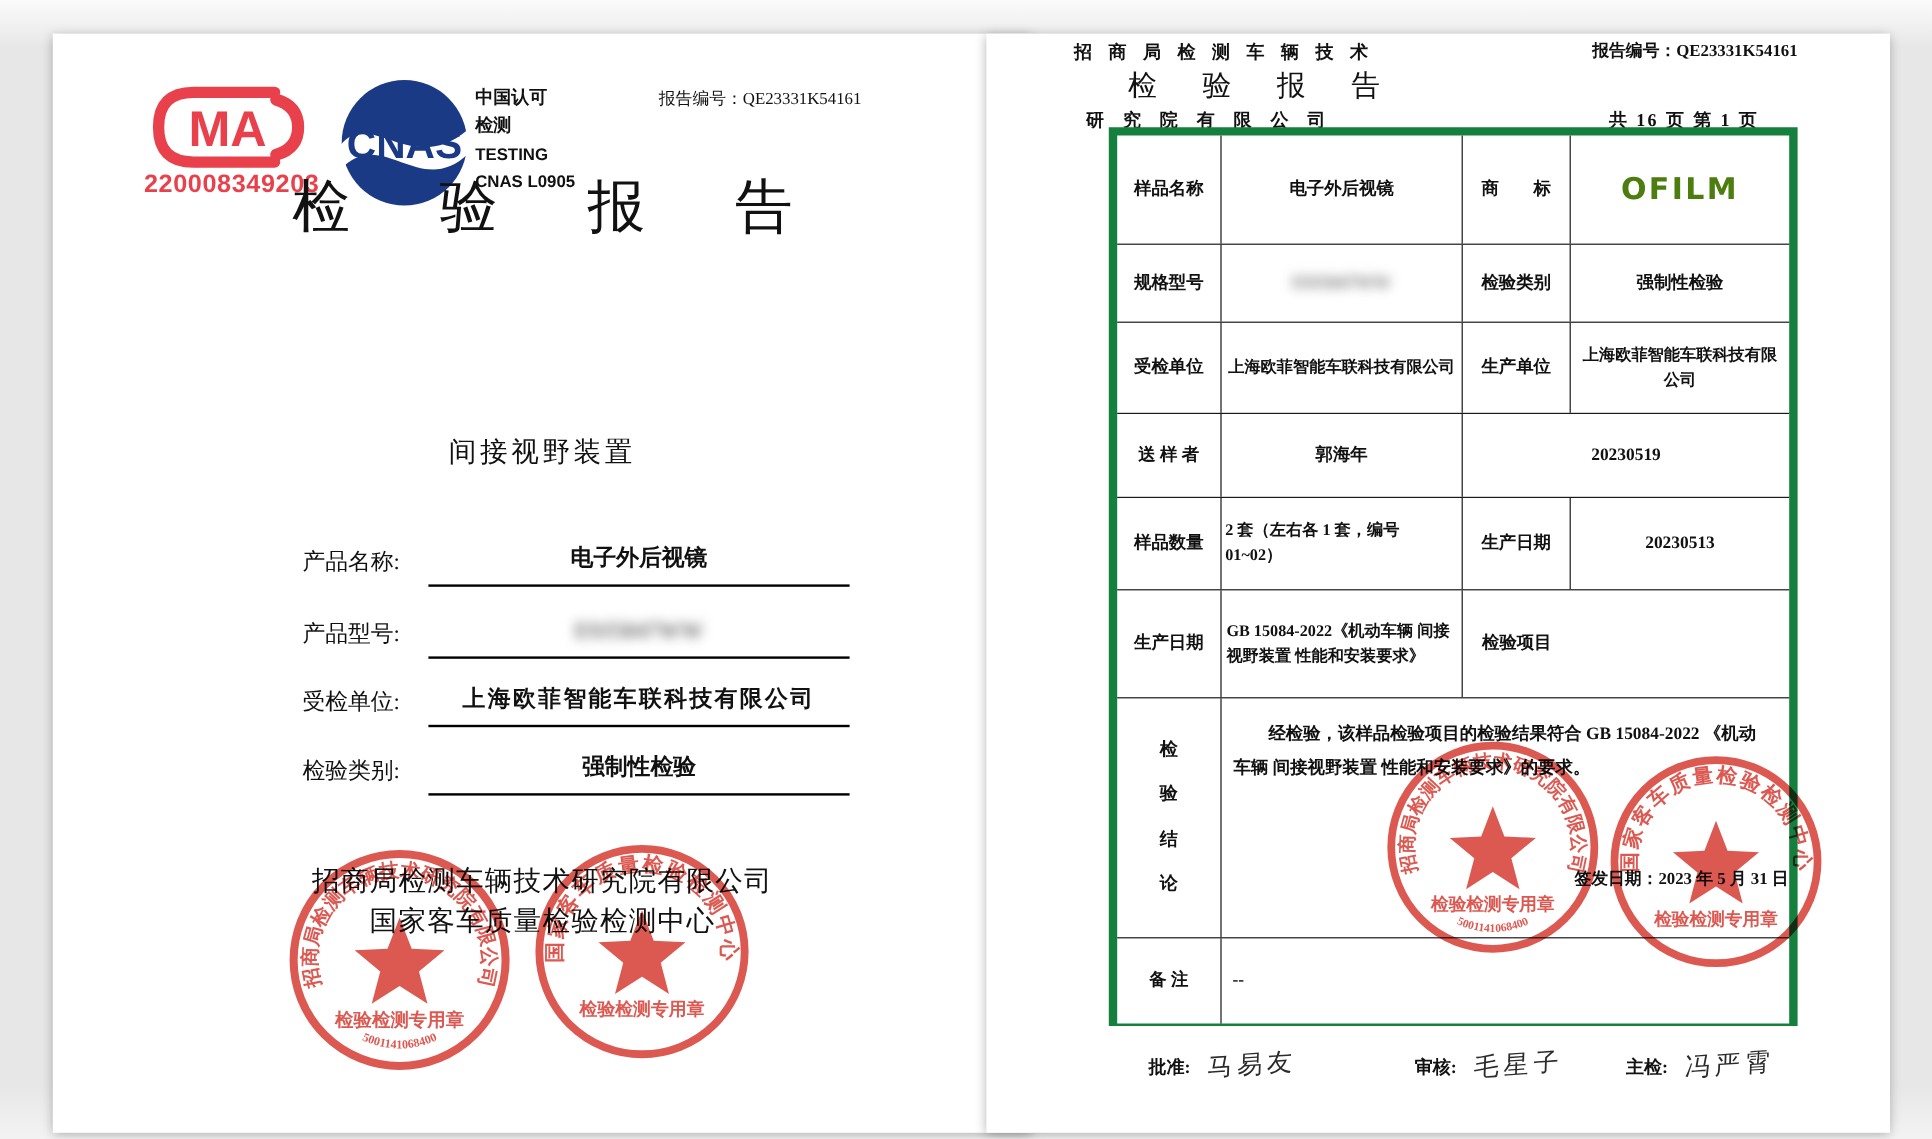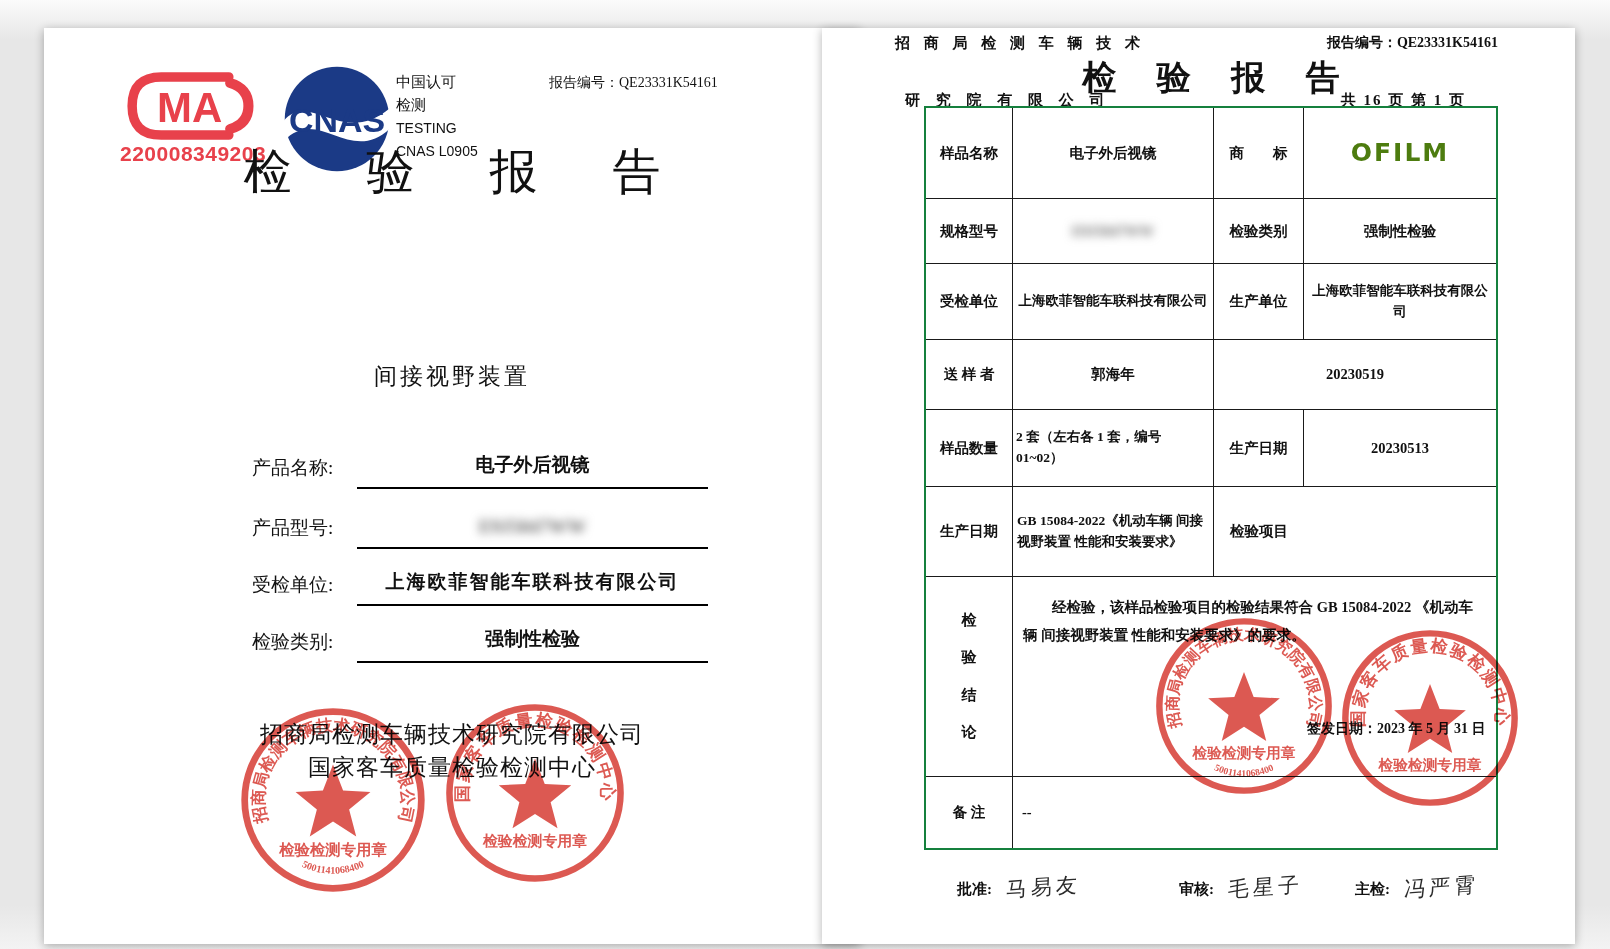"中国认可" .cert-lines { font-weight: normal -> bold }
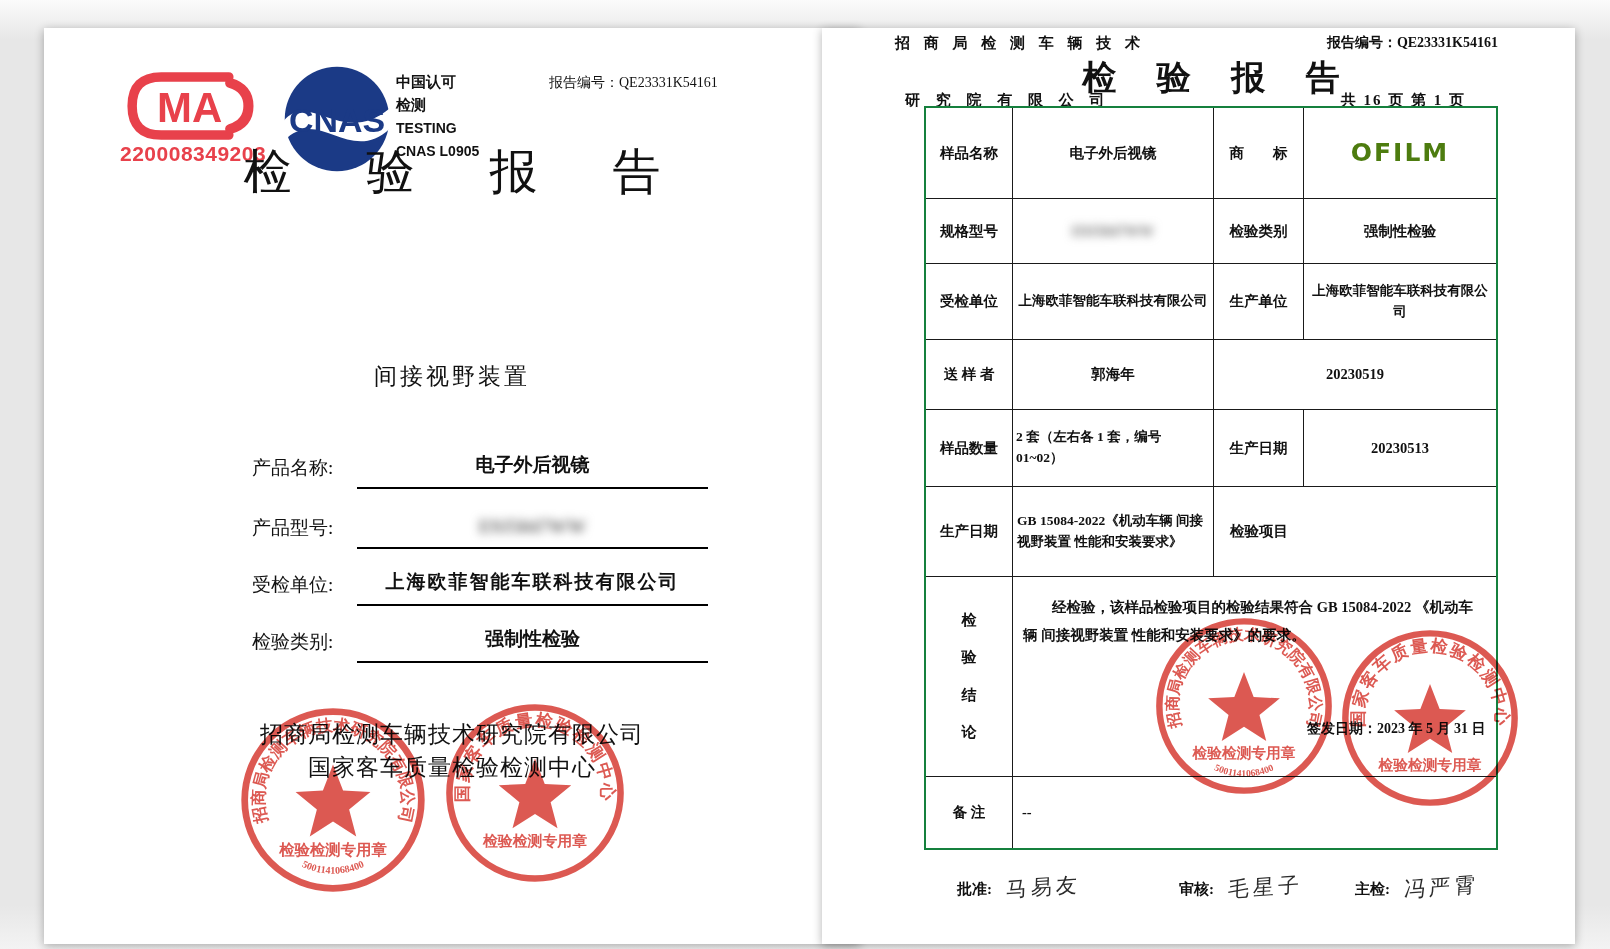"检 验 报 告" .rep-title { font-size: 34px -> 24px; font-weight: 700 -> 400; text-align: center -> none }
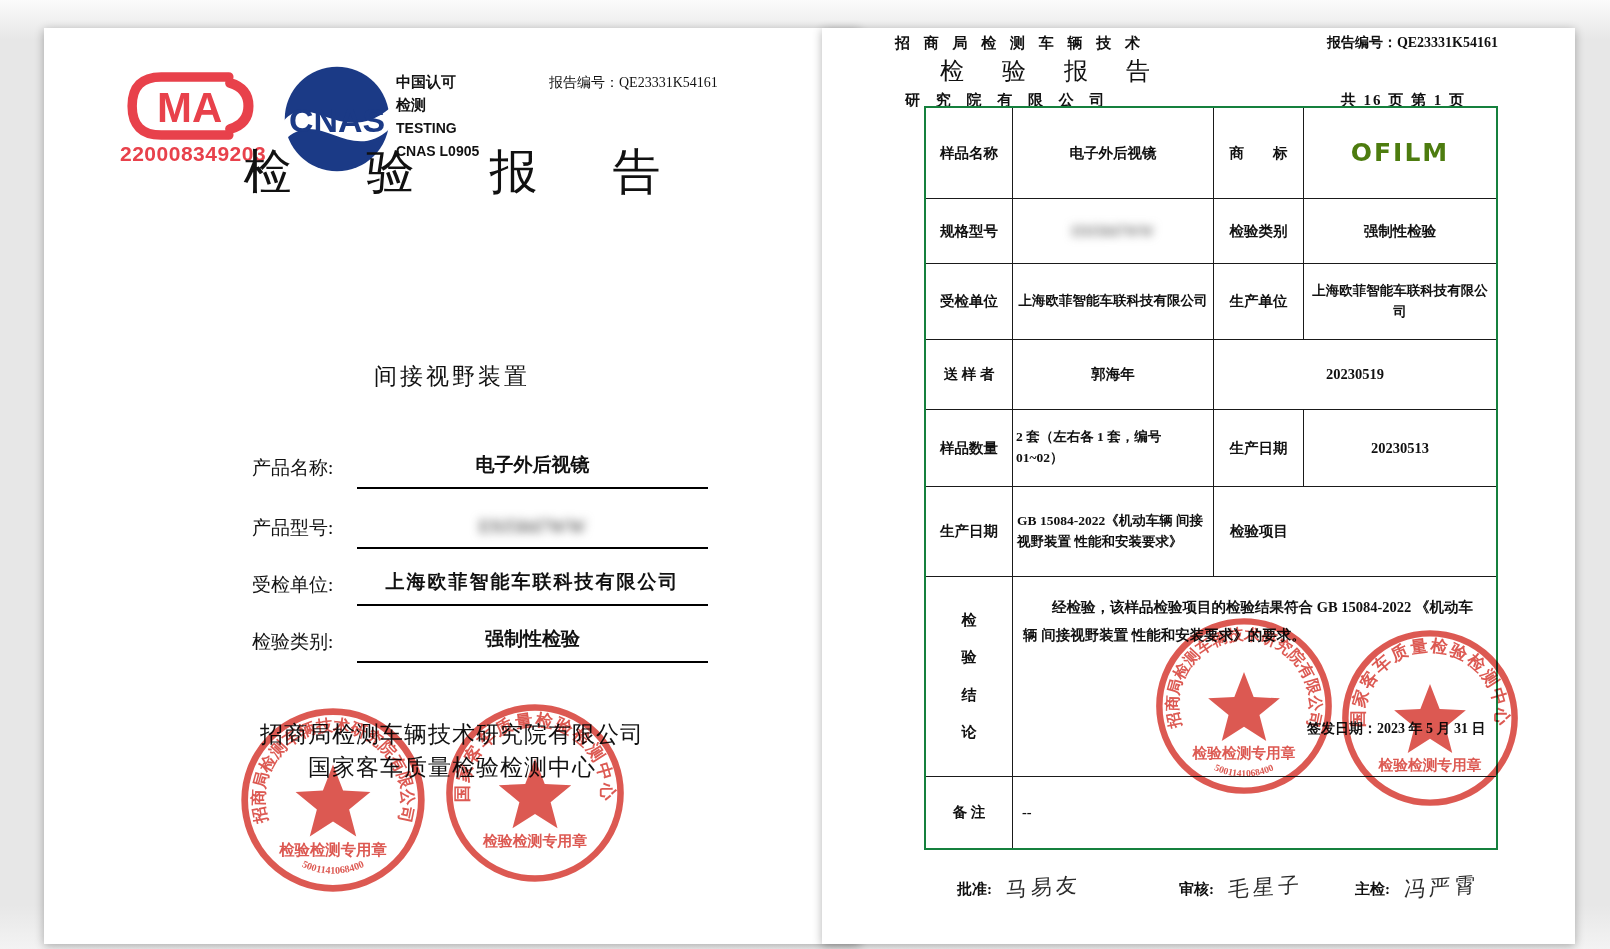"样品名称" .rtable { border: 2px solid #15803d -> 7px solid #15803d }
